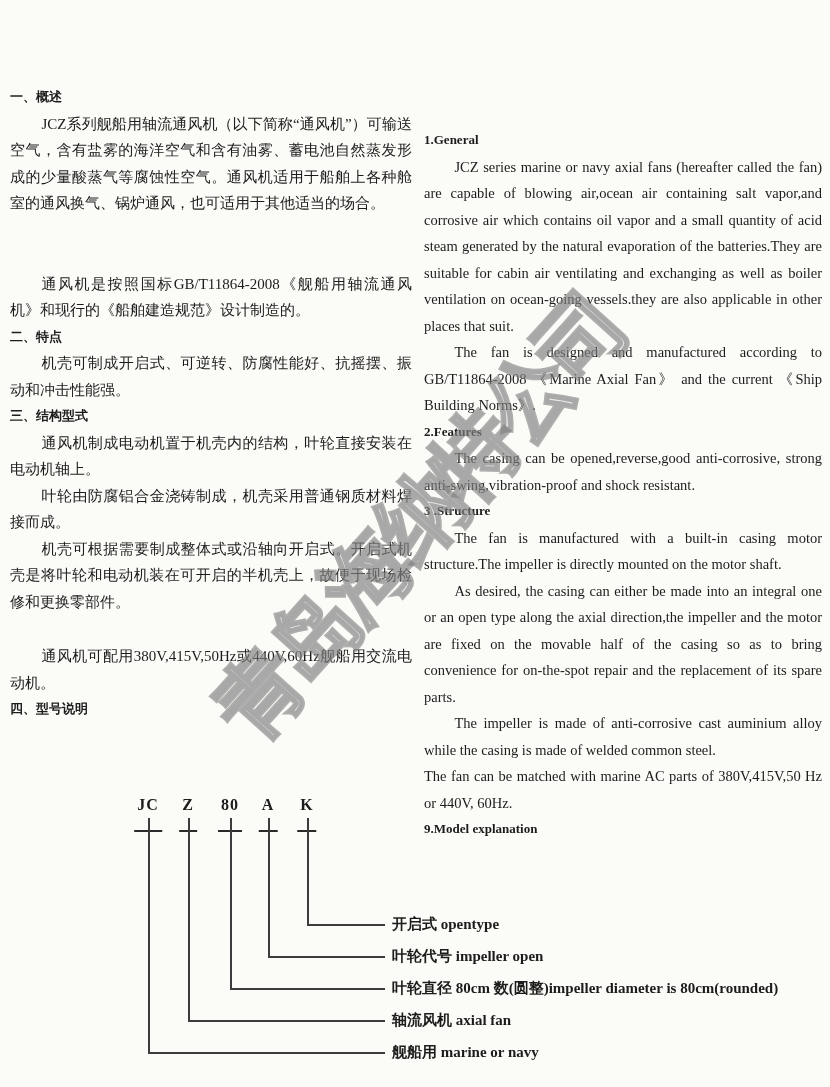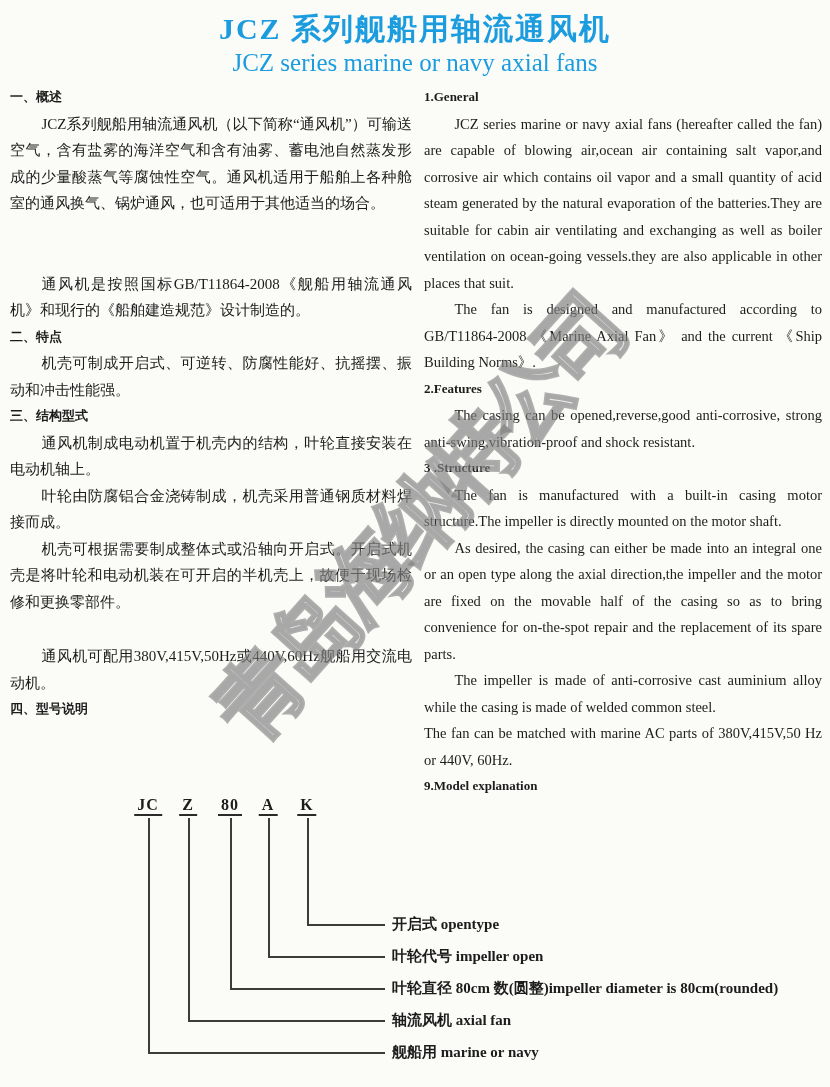"JCZ 系列舰船用轴流通风机" div.hdr { html: <div> <h1>JCZ 系列舰船用轴流通风机</h1> <h2>JCZ series marine or navy axial fans</h2> </div> -> none }
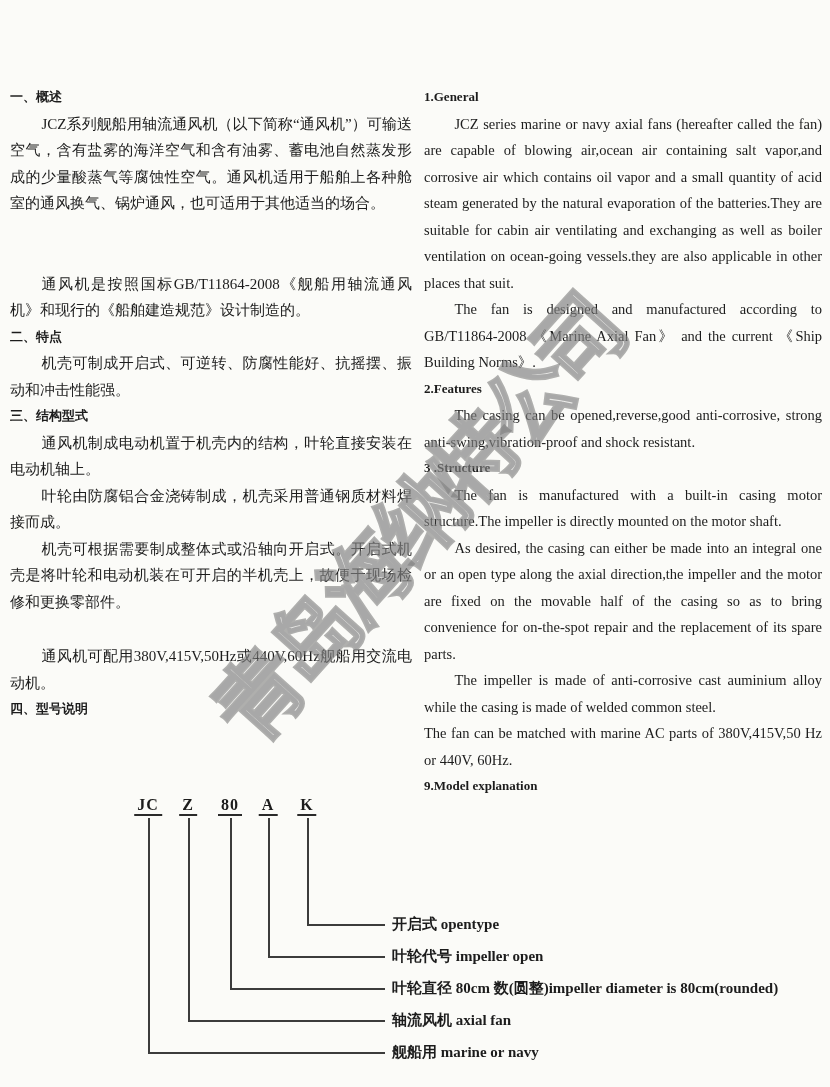"1.General" #col-right { margin-top: none -> 43px }
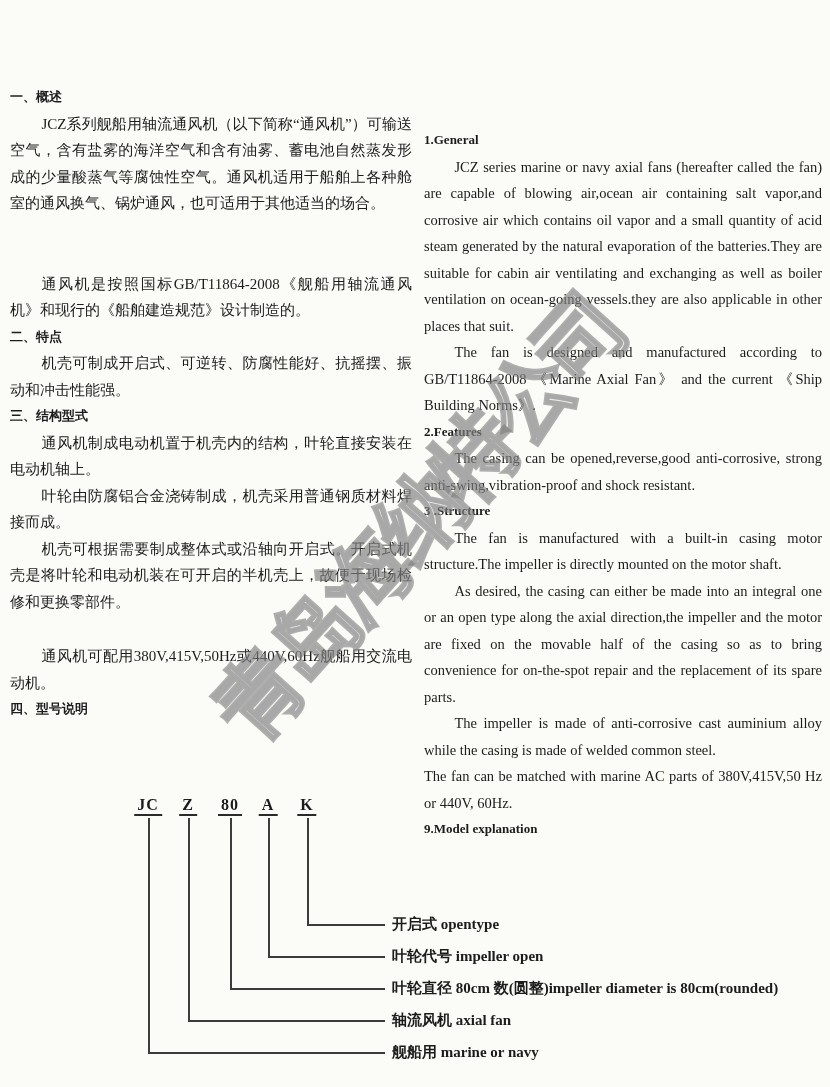"JC" .dg-code { padding: 0 3px 0 3px -> 0 3px 16px 3px }
